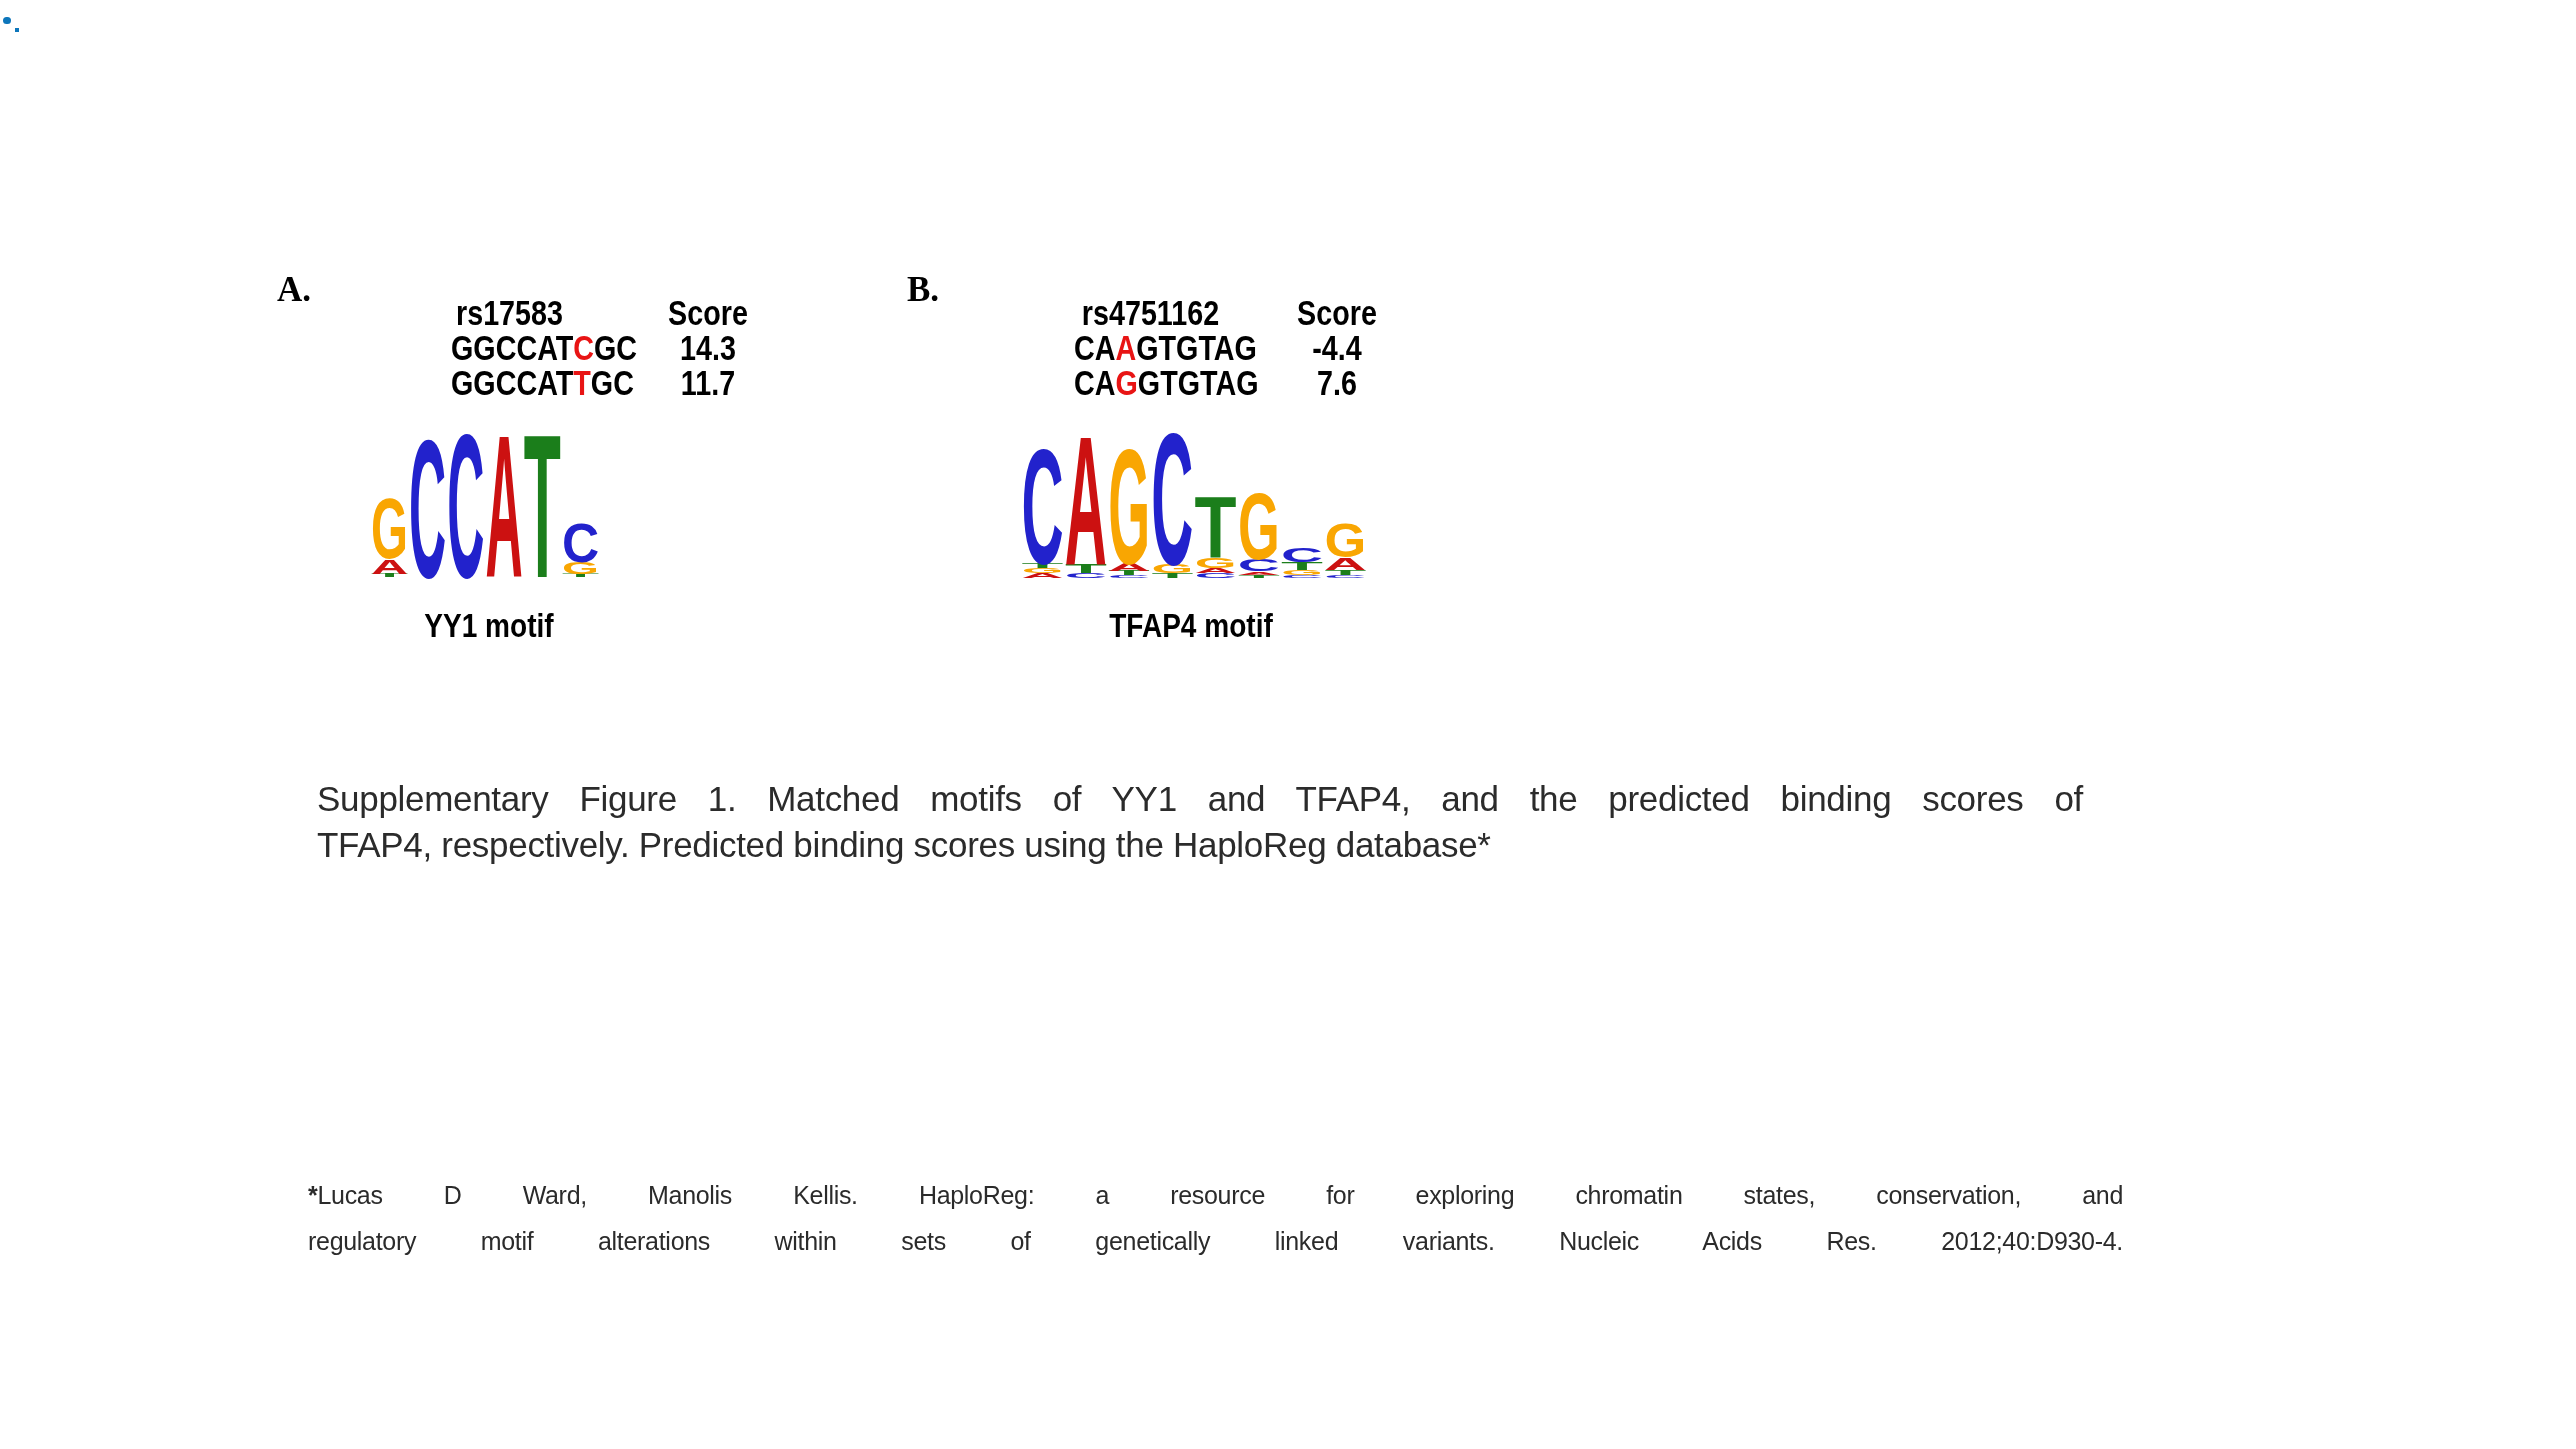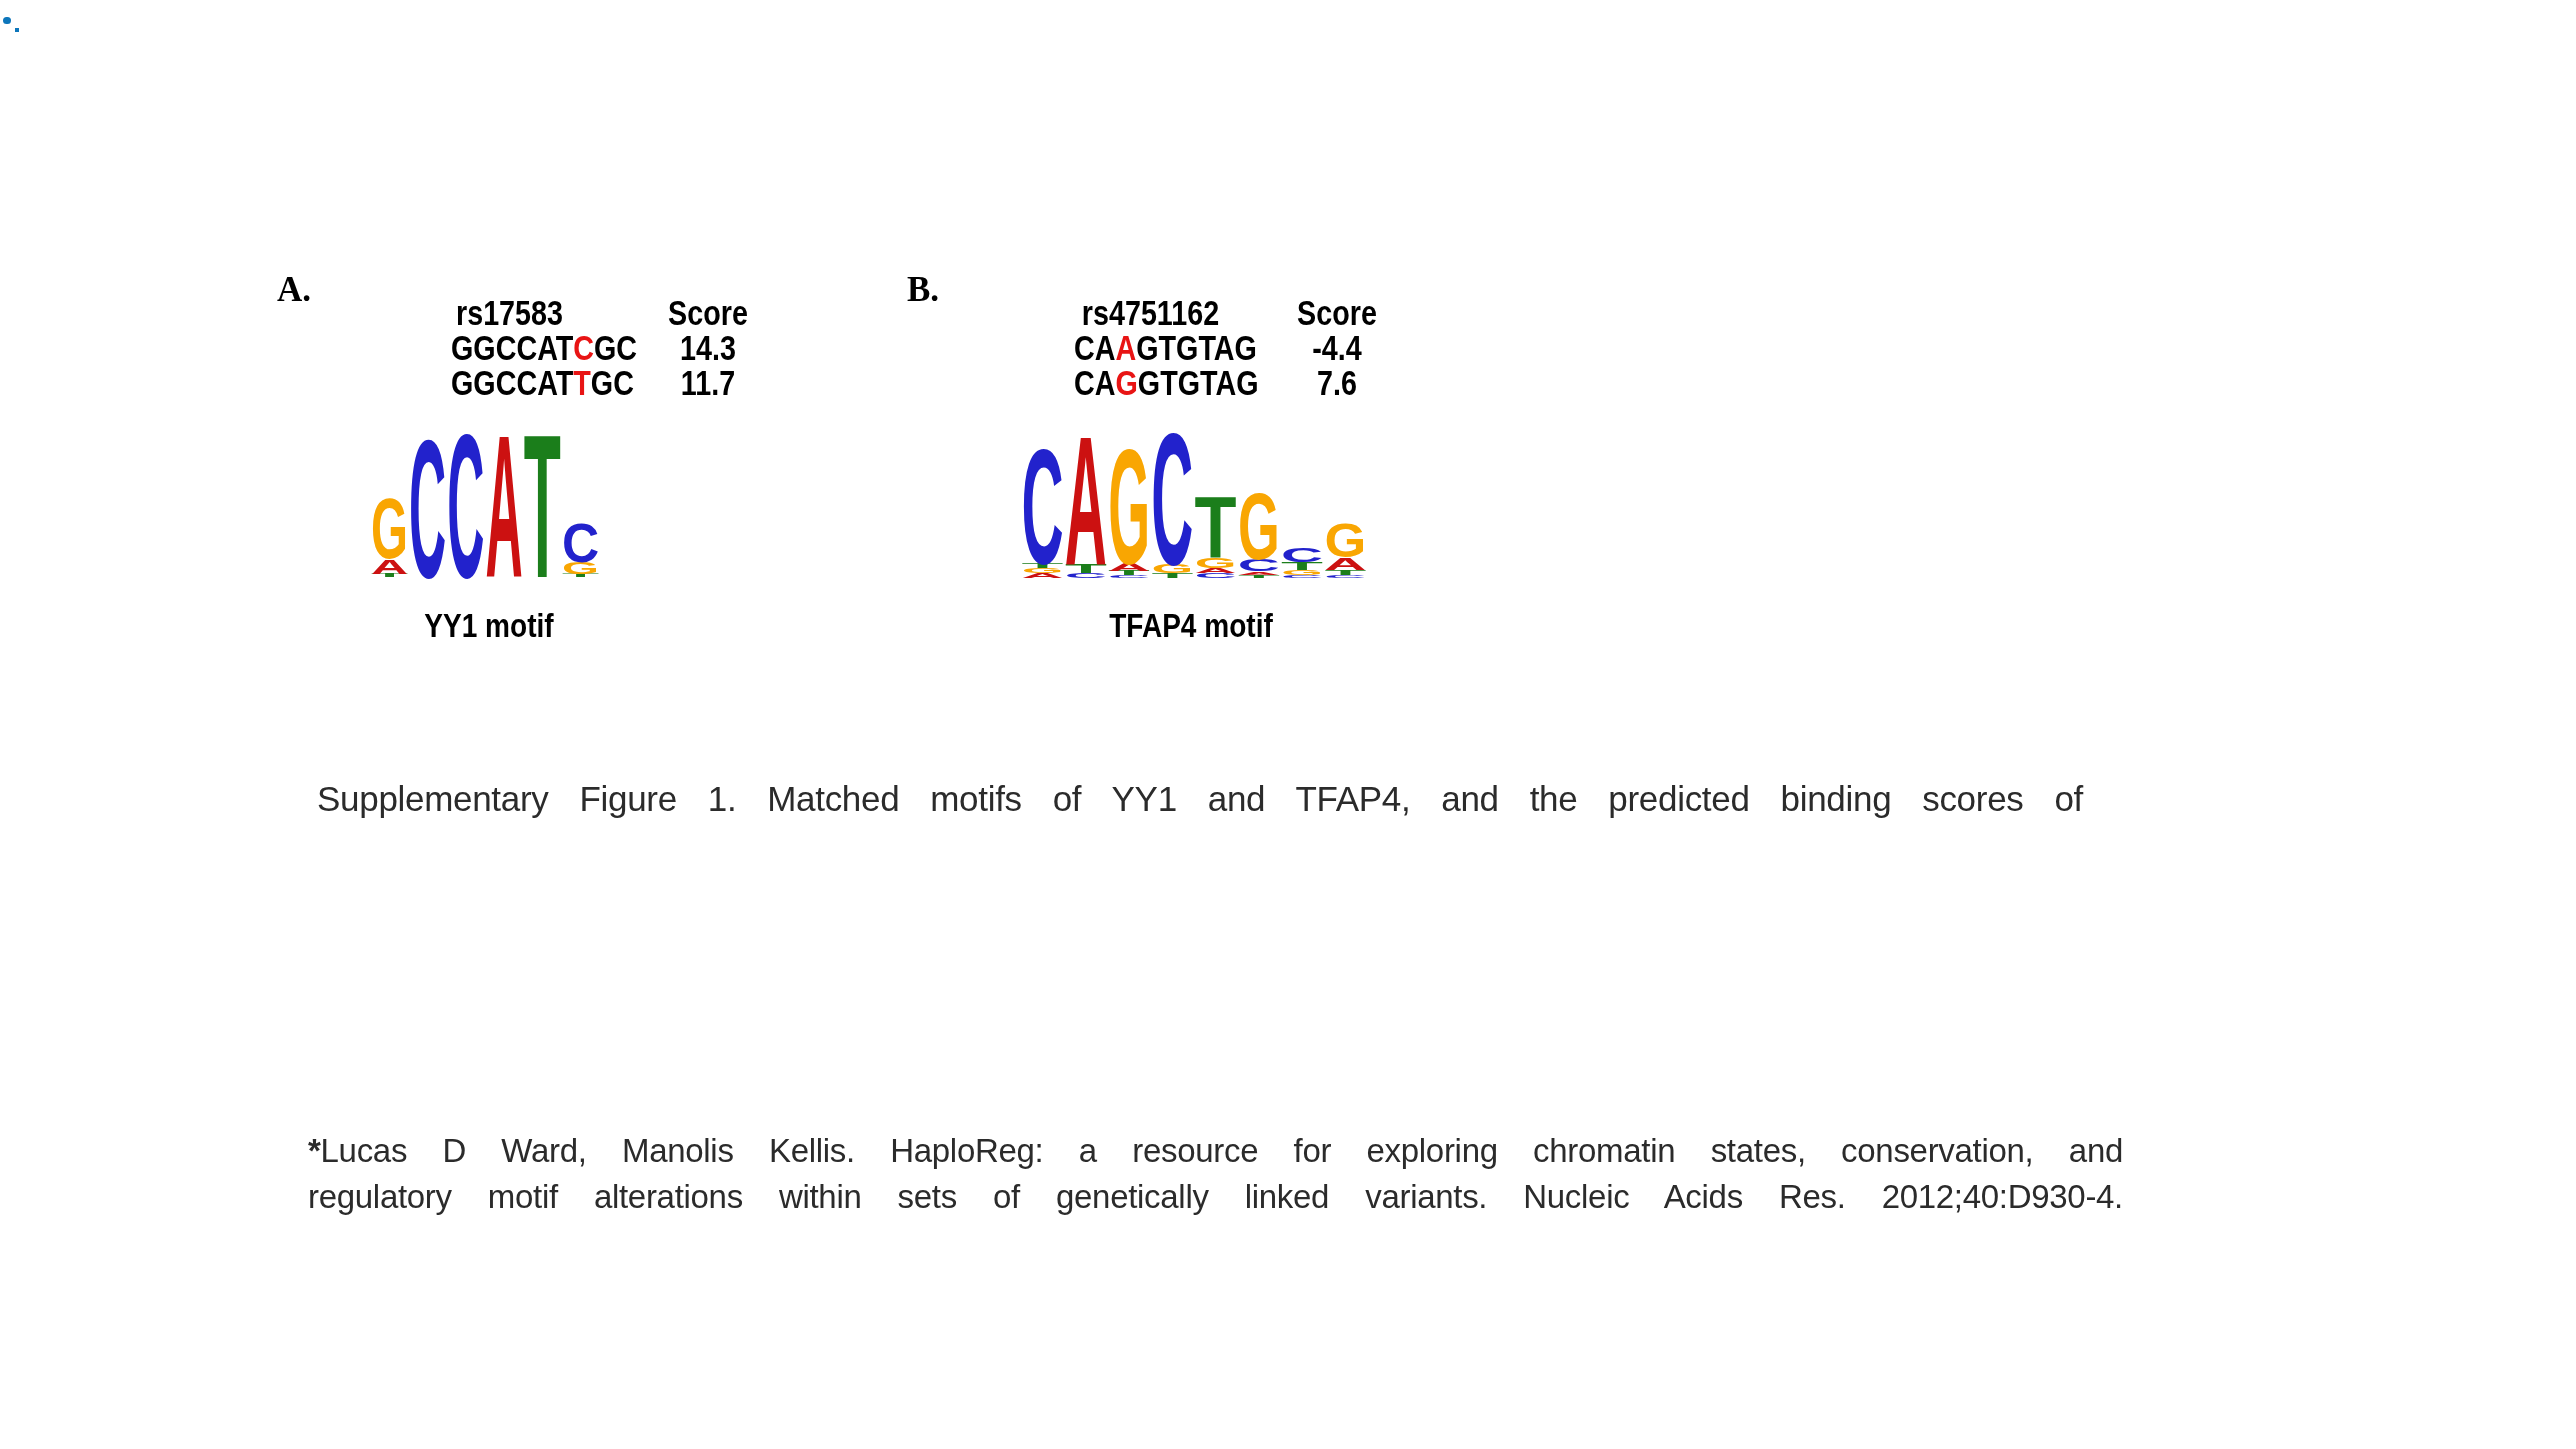"TFAP4, respectively. Predicted binding" div.lline { html: none -> <div>TFAP4, respectively. Predicted binding scores using the HaploReg database*</div> }
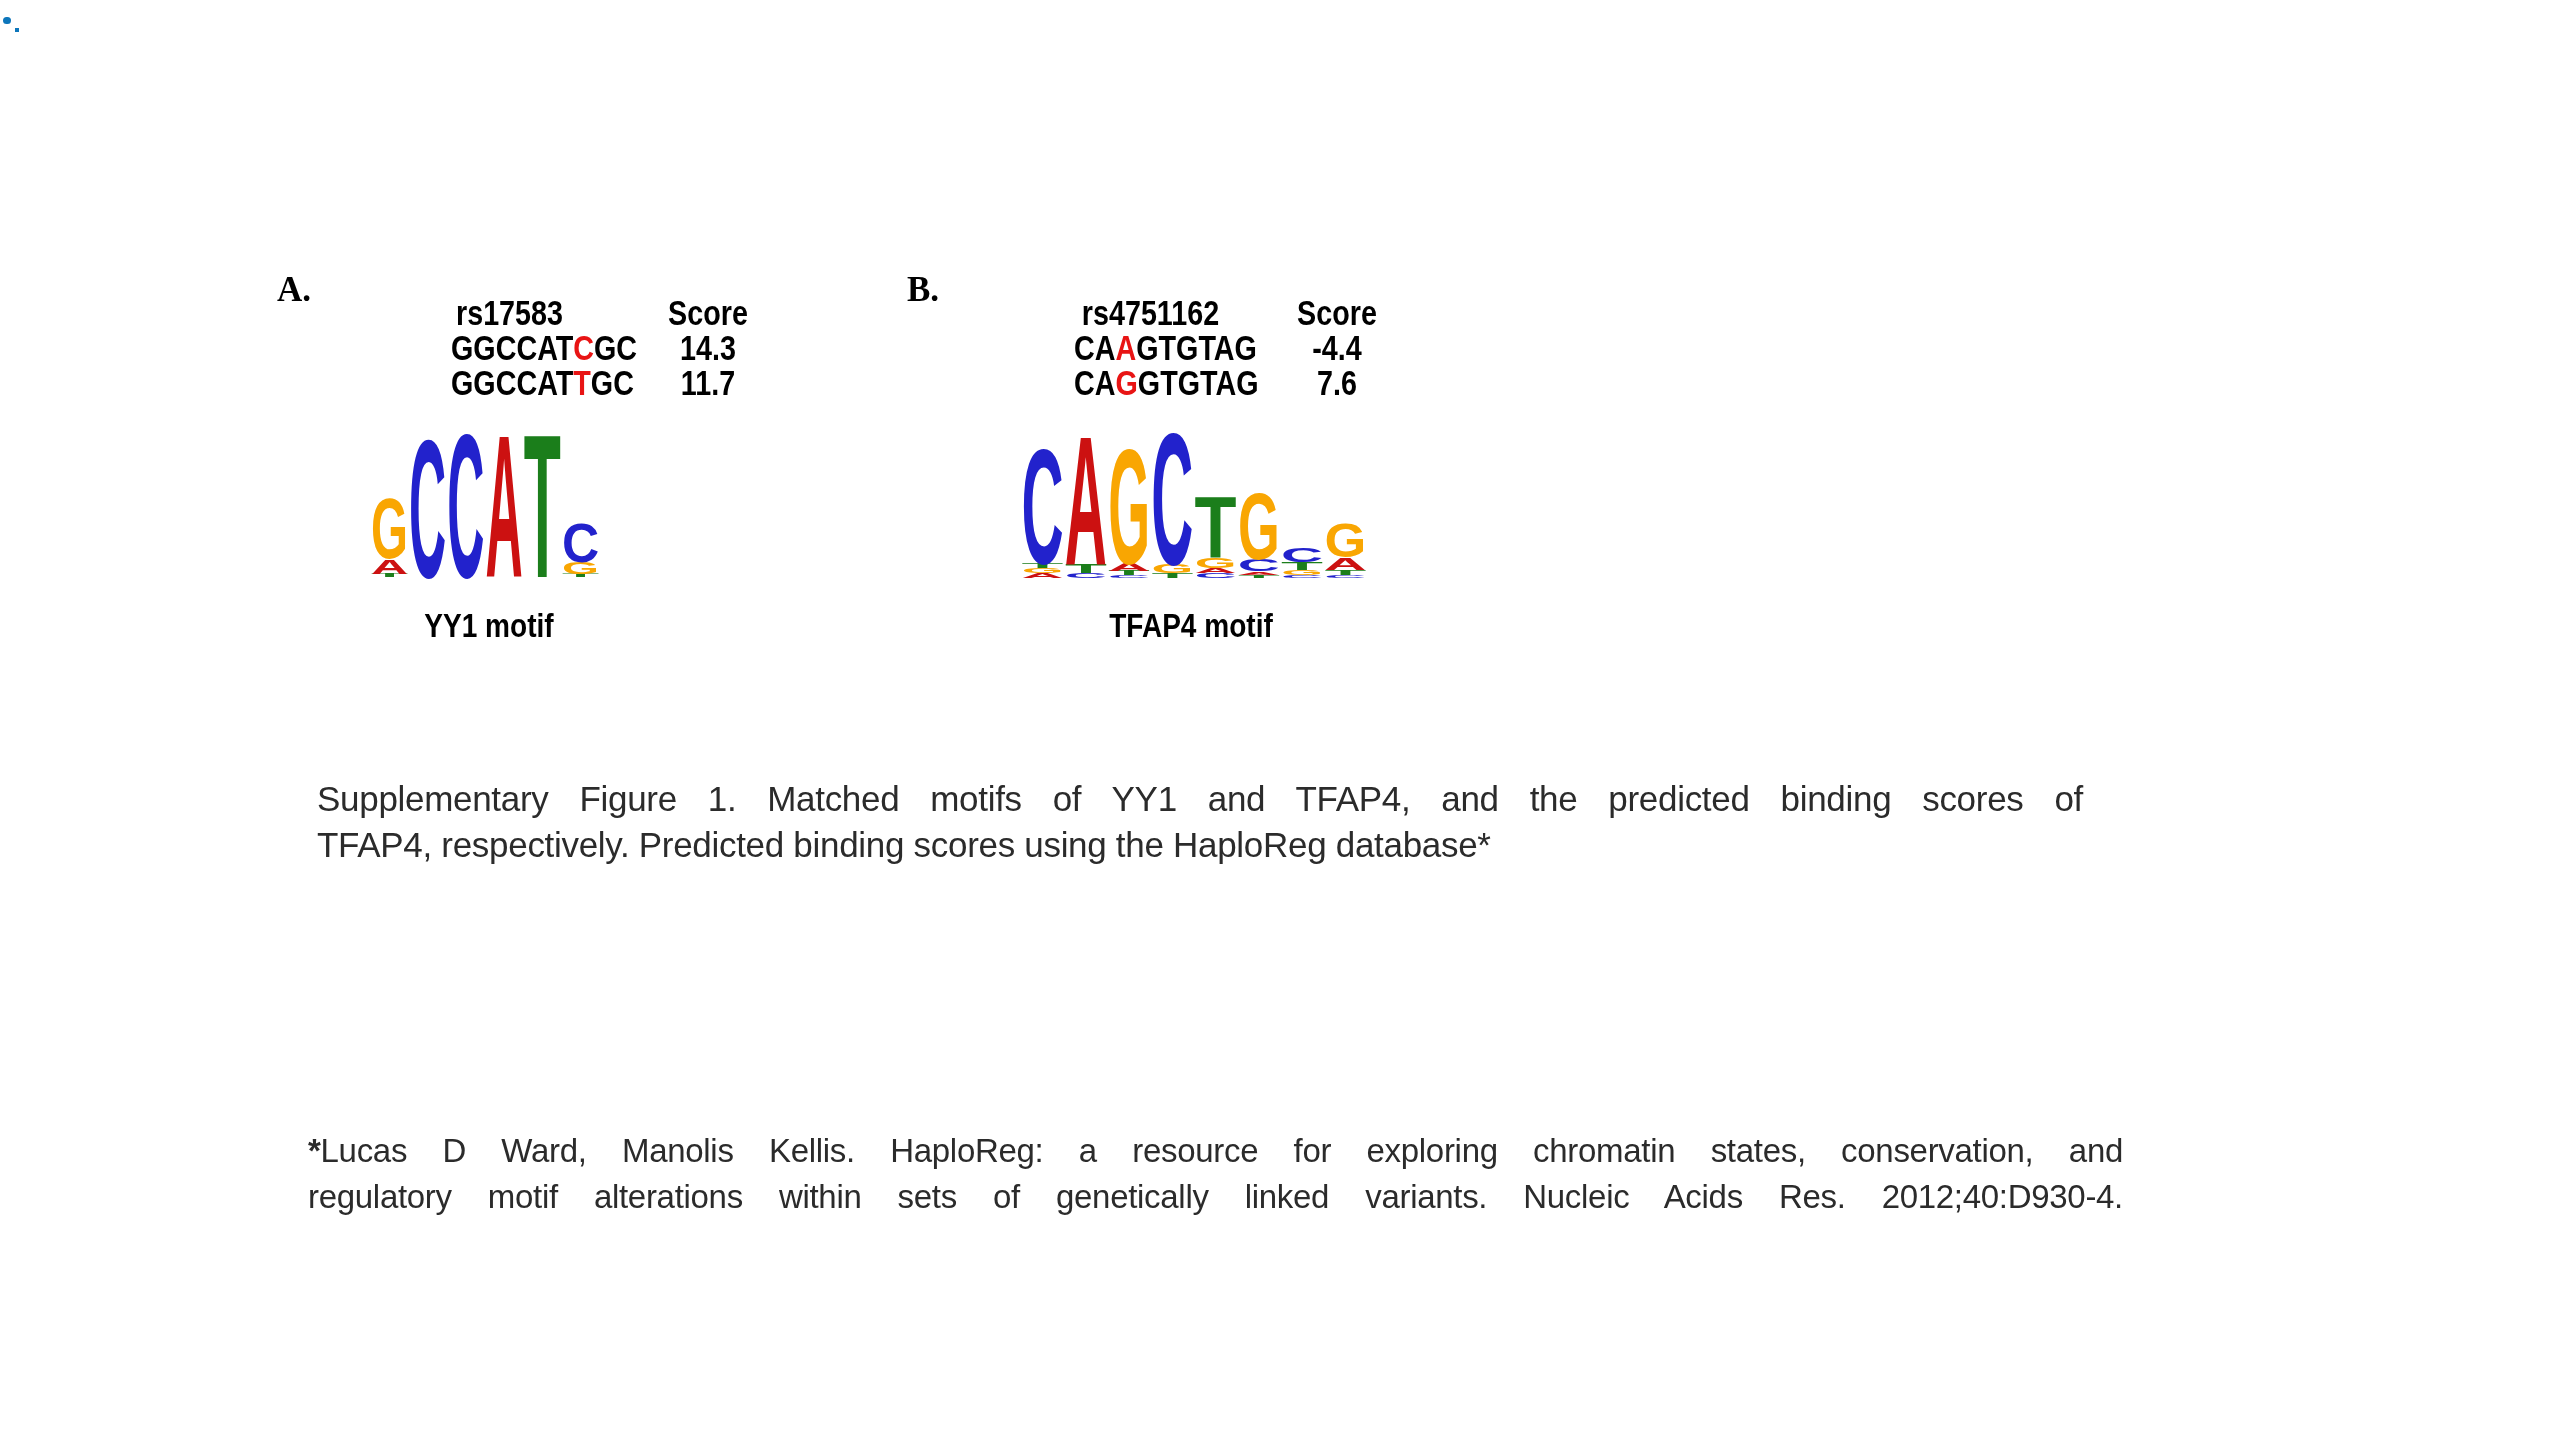"*Lucas D Ward, Manolis Kellis." .cit { font-size: 33px -> 25px; margin-top: none -> 44px }
